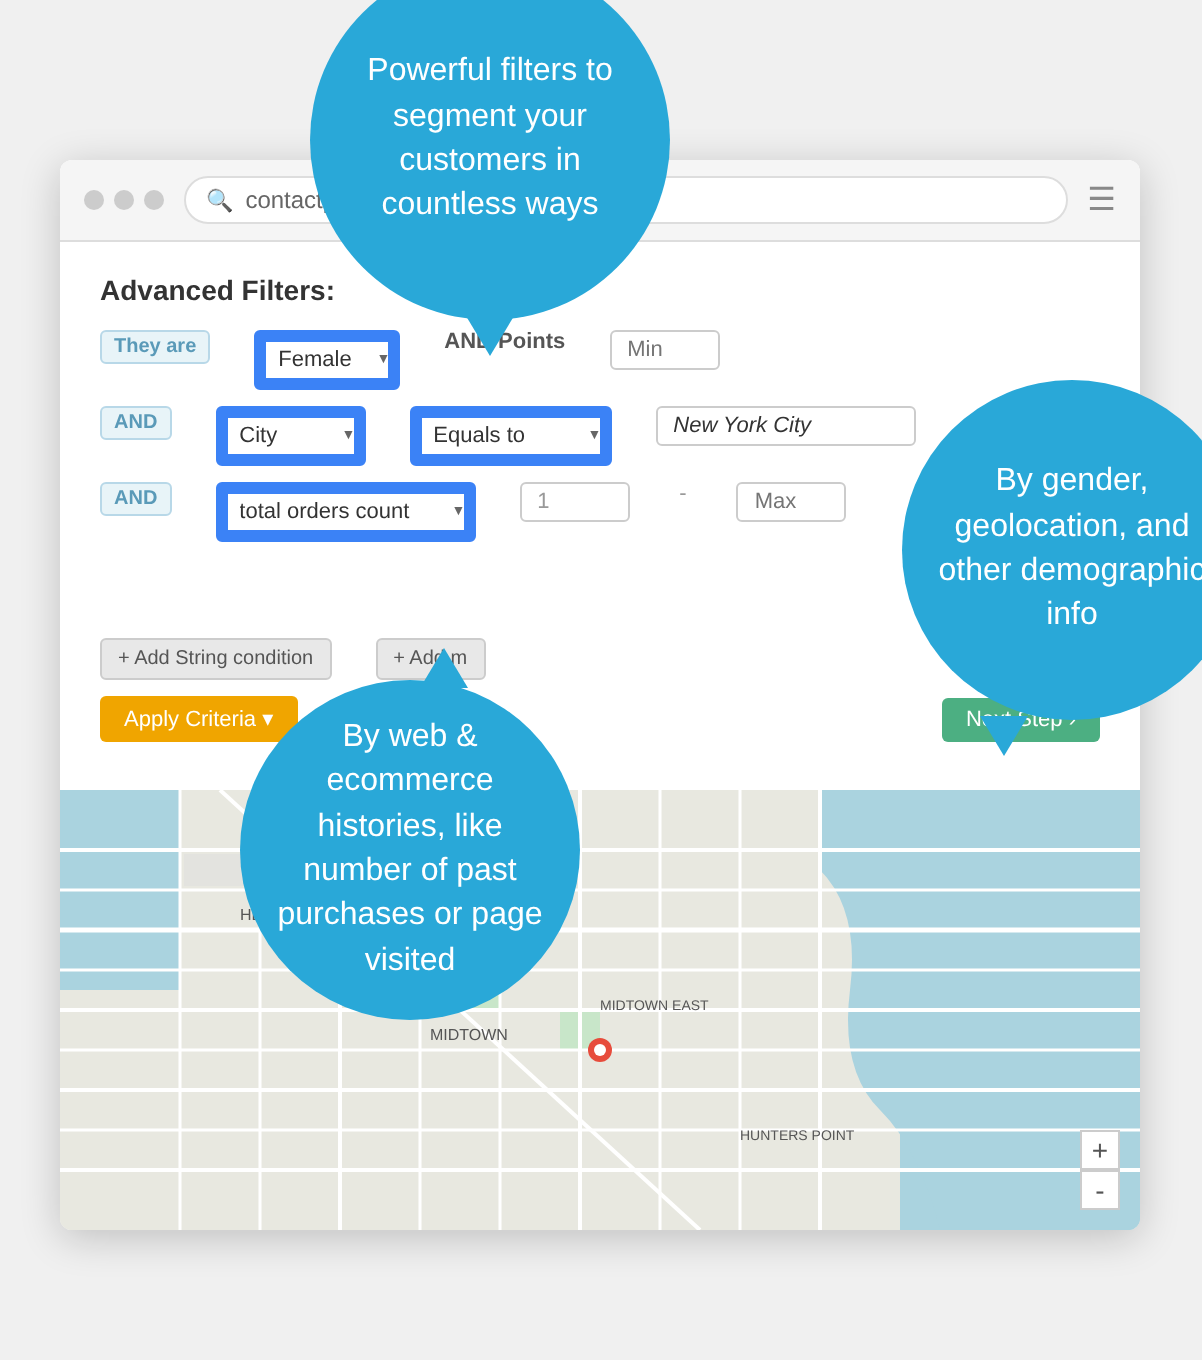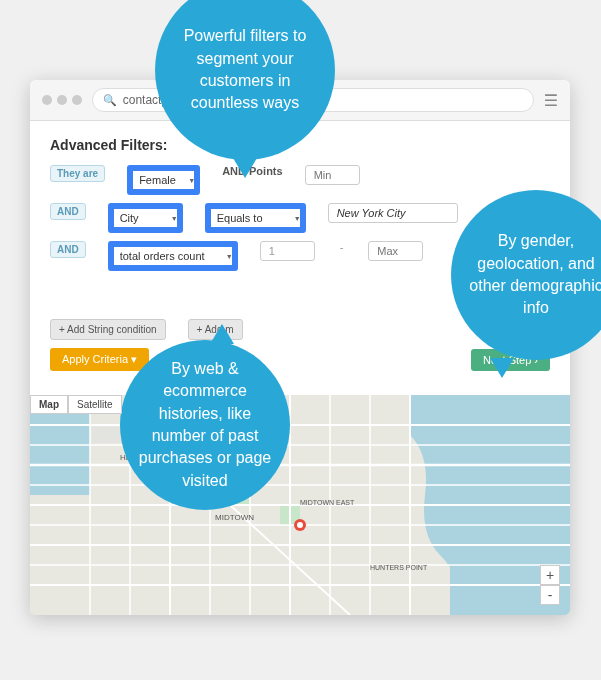"Map" div.map-tabs { html: <div> <div>Map</div> <div>Satellite</div> </div> -> none }
